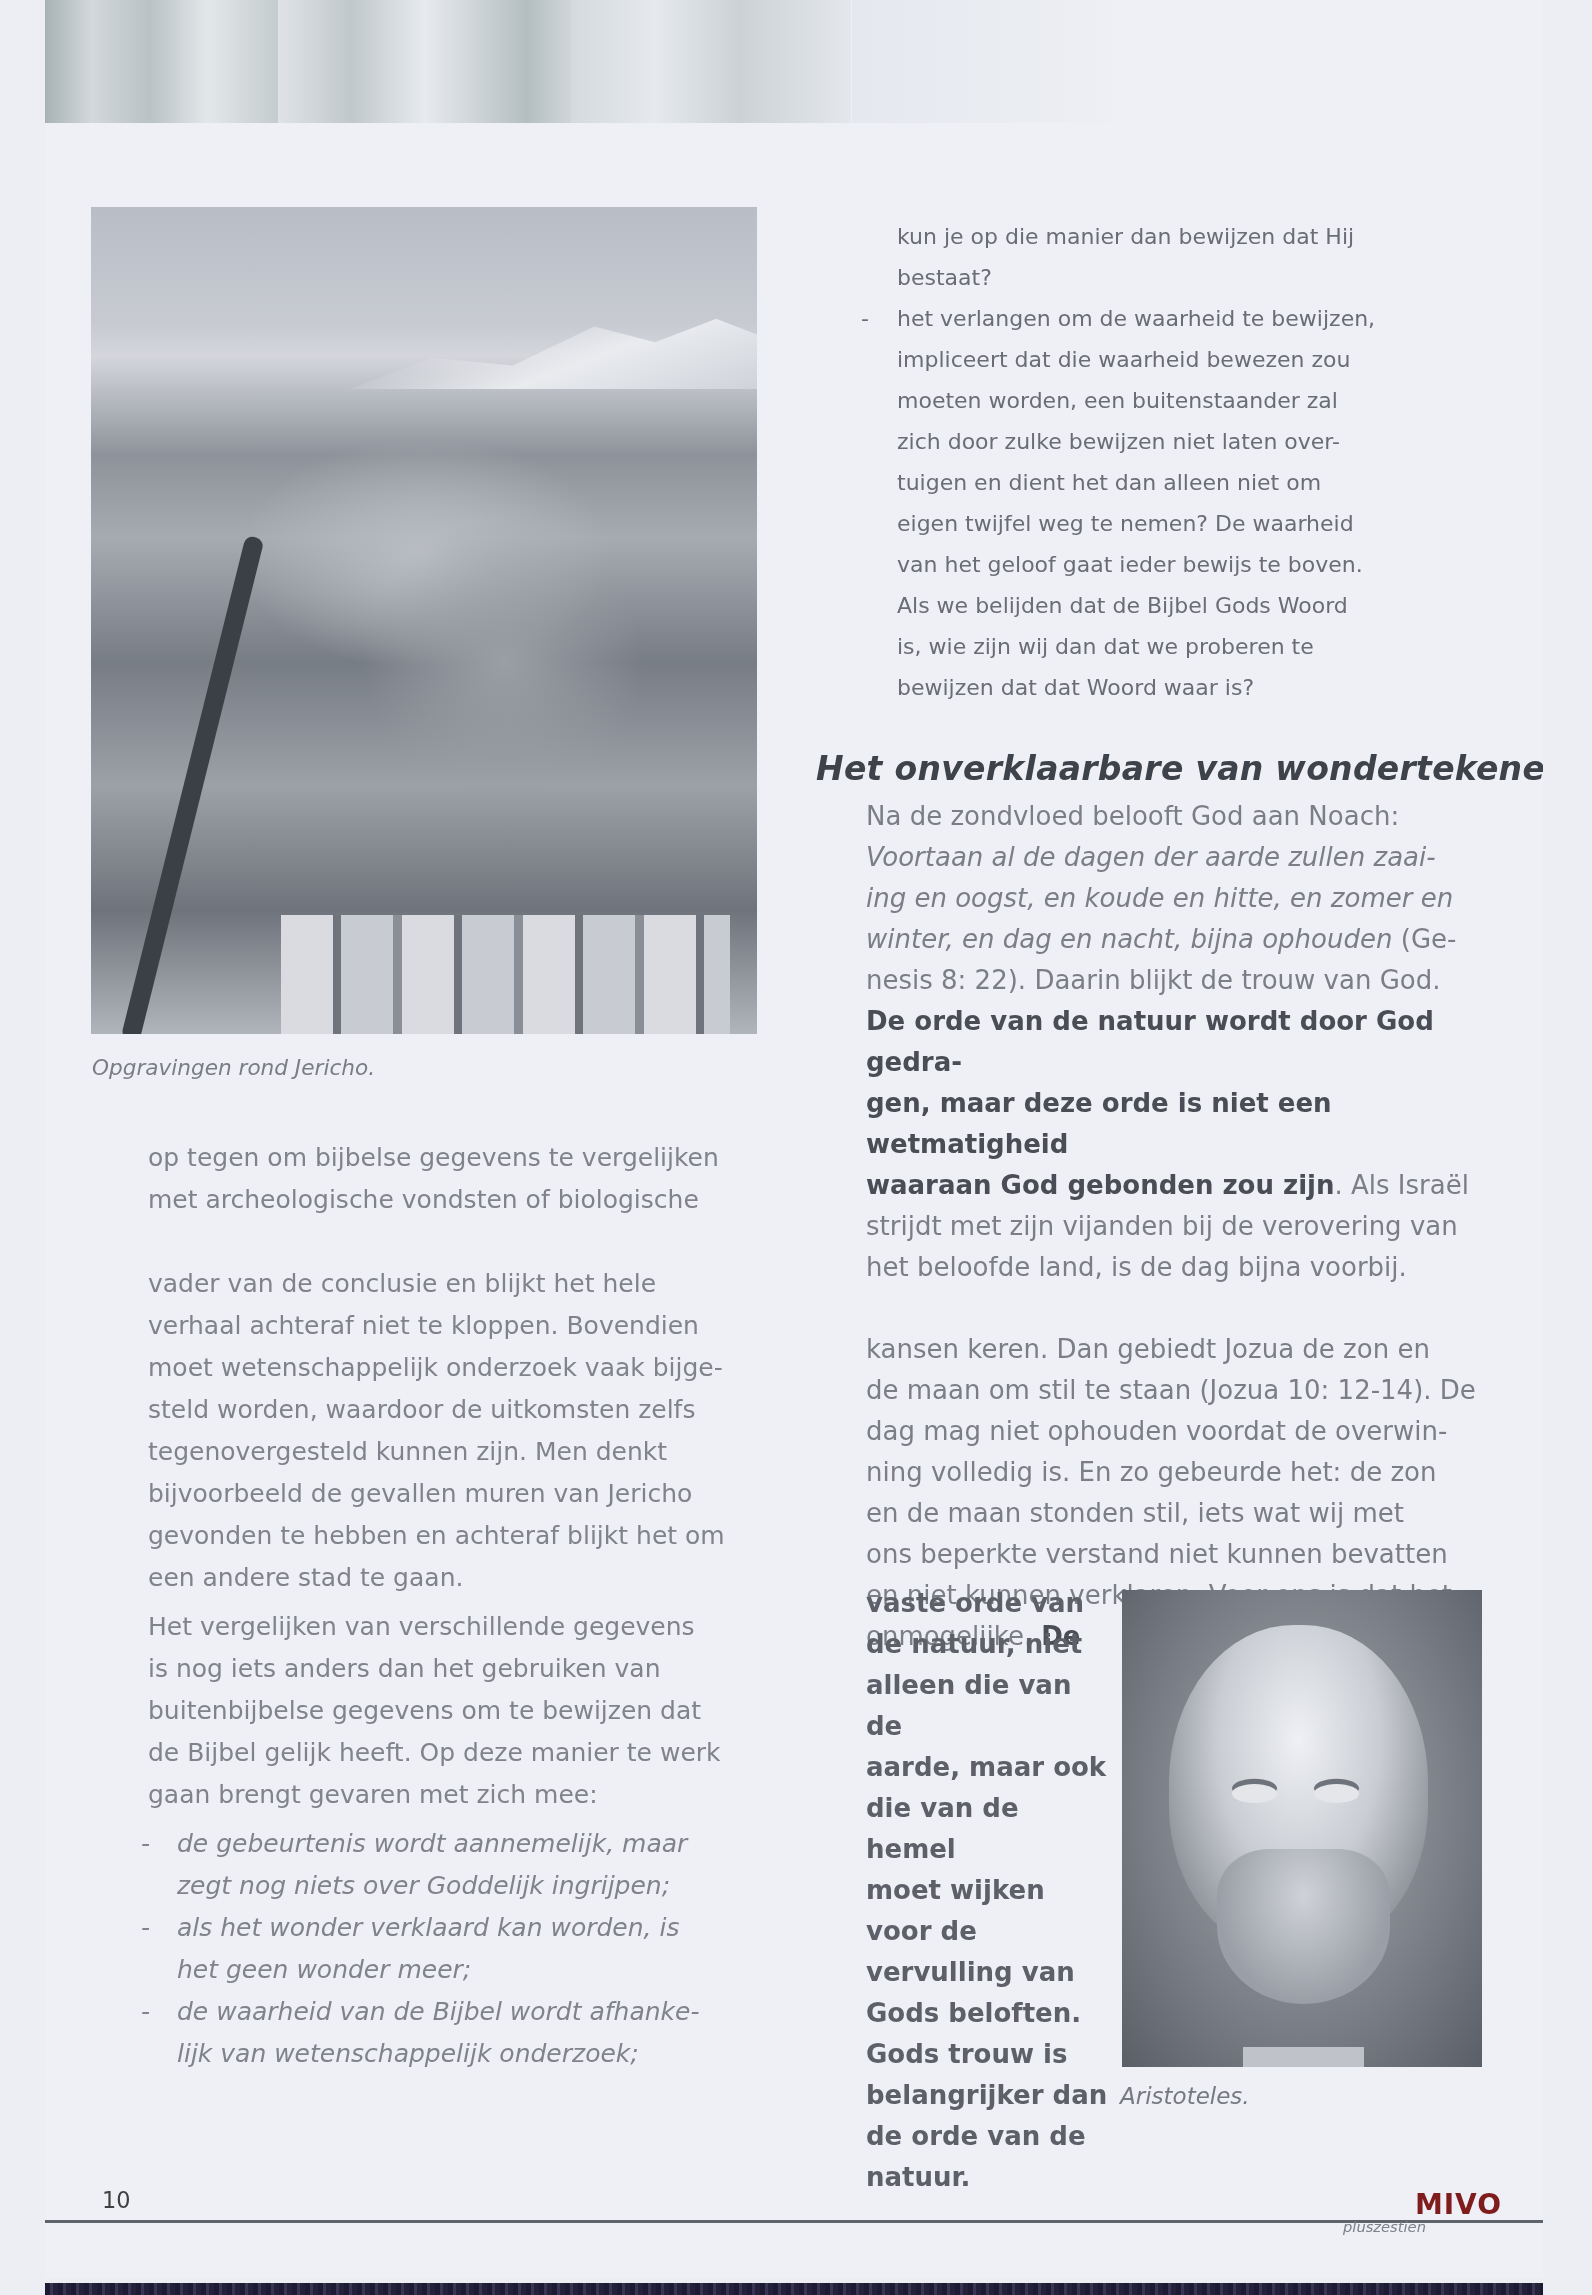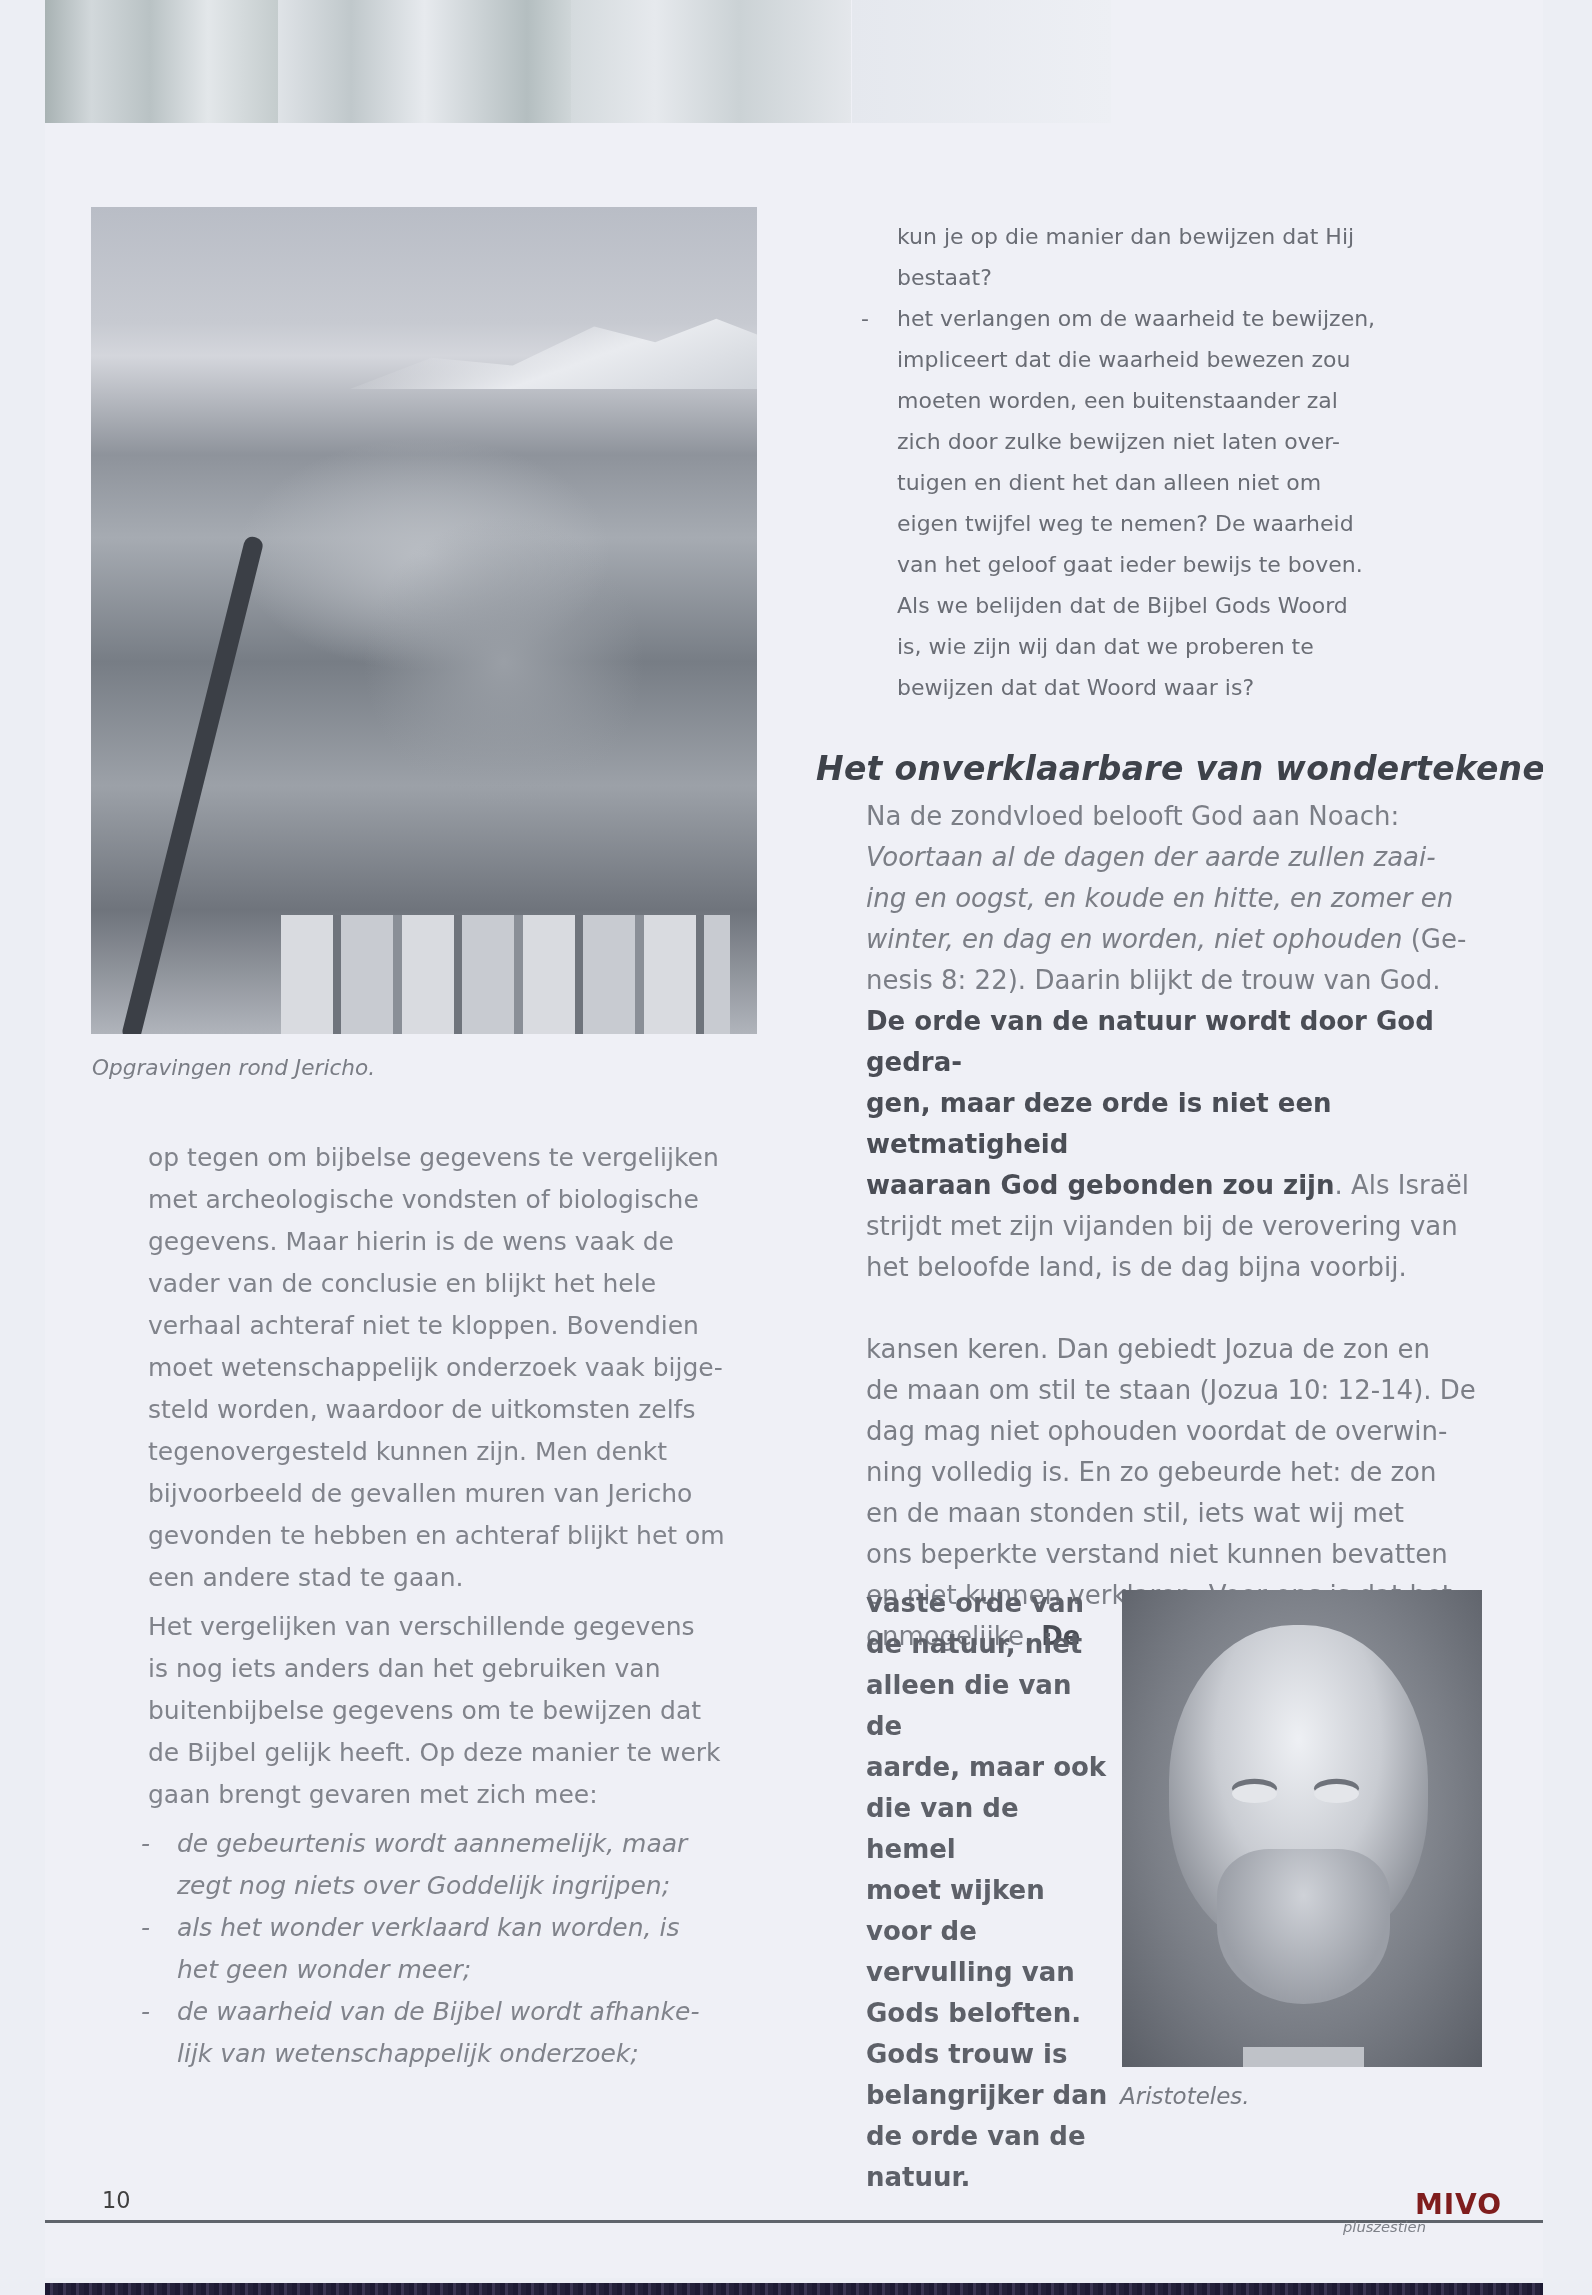"winter, en dag en worden," span.it { text: worden, niet -> nacht, bijna }
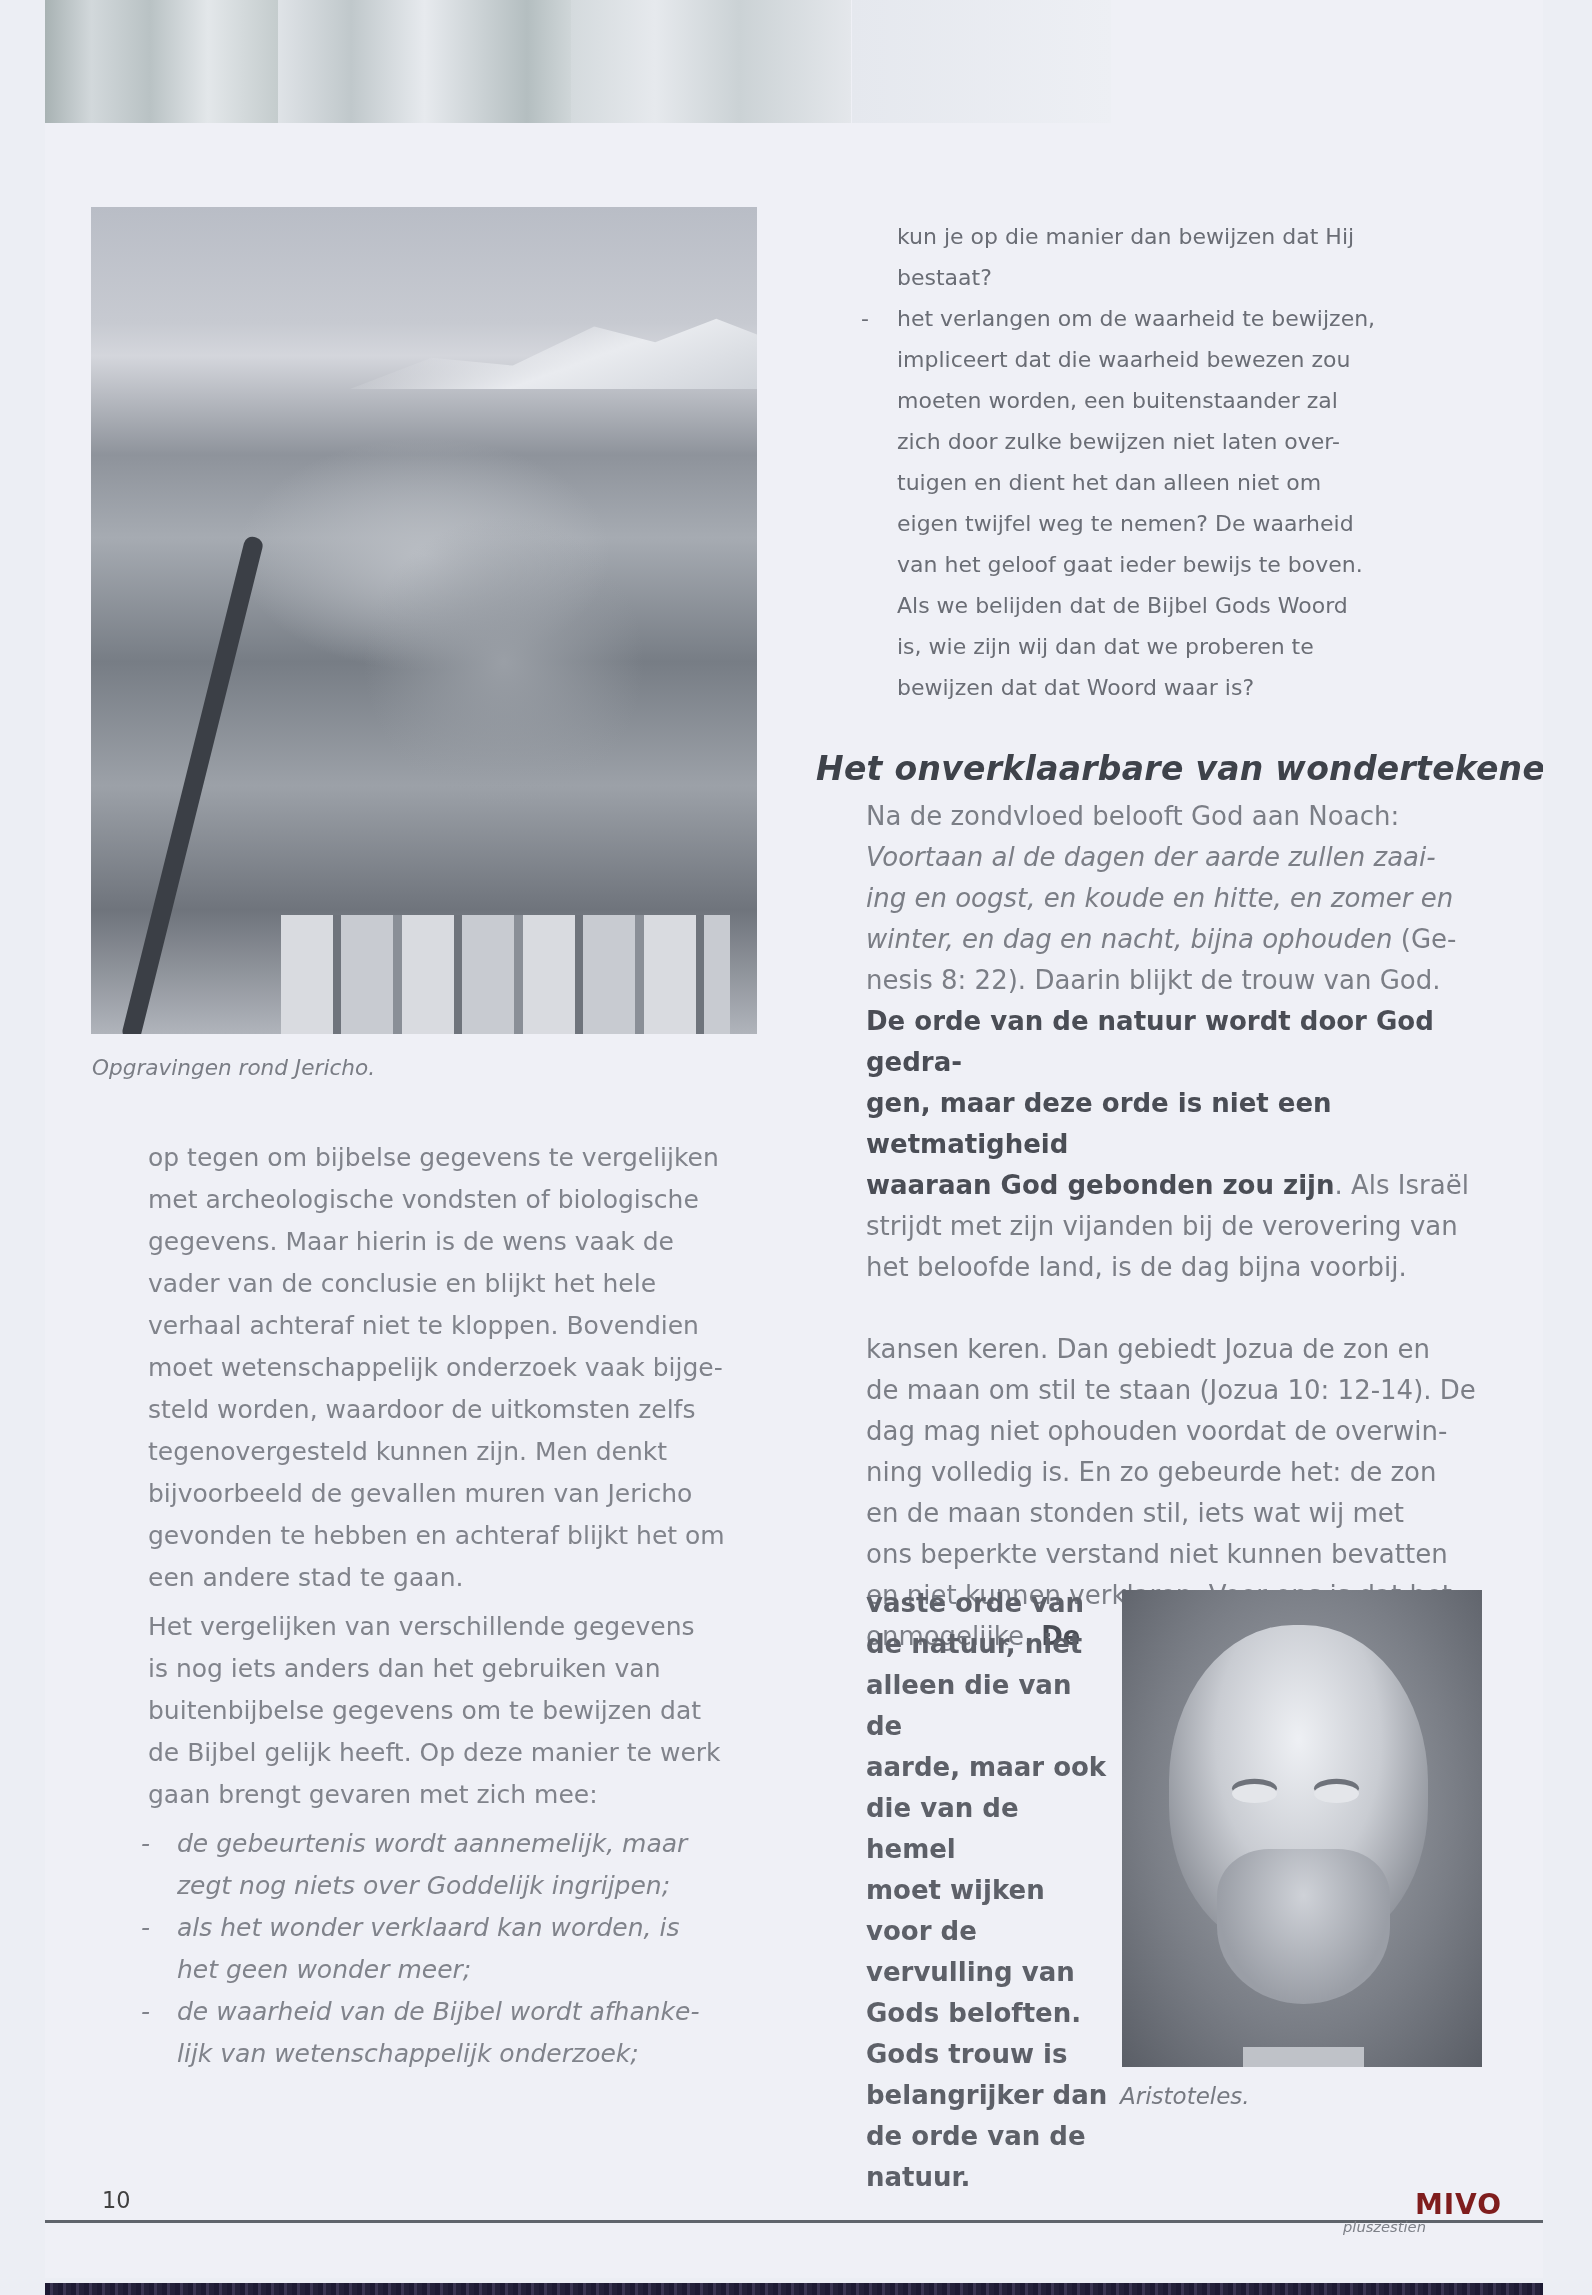"gegevens. Maar hierin is de" span { html: <span>gegevens. Maar hierin is de wens vaak de</span> -> none }
